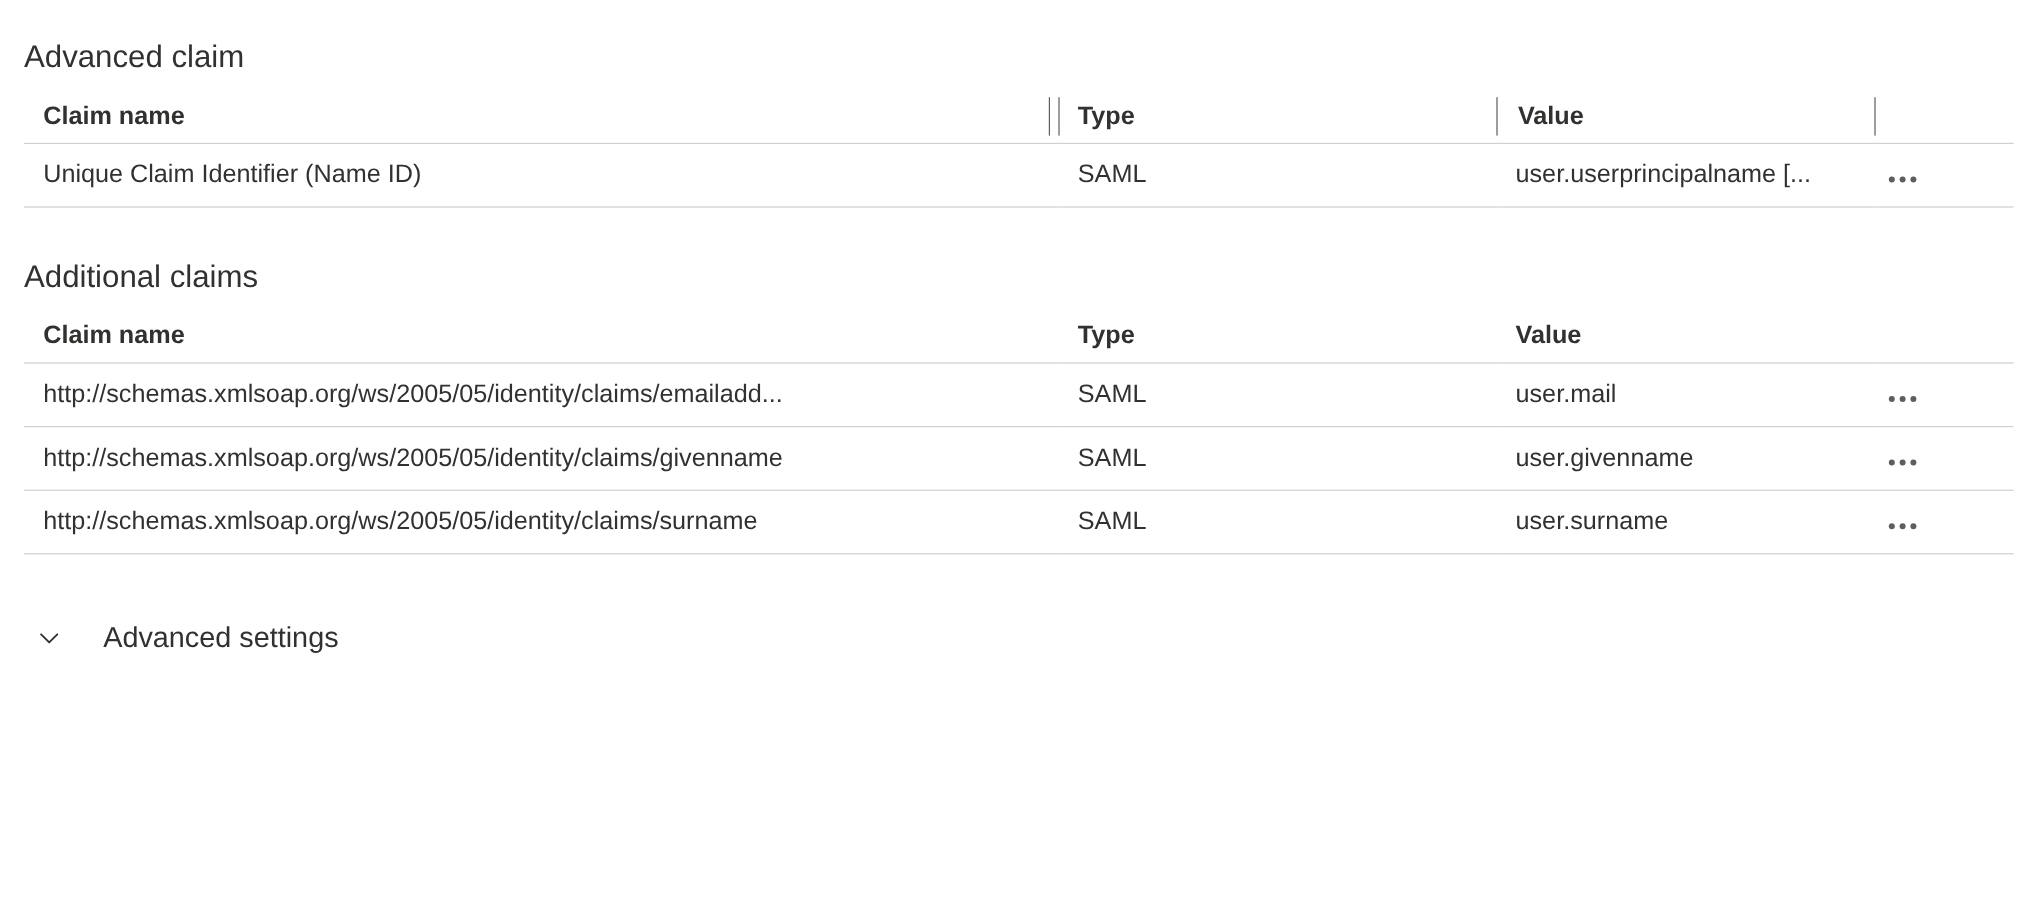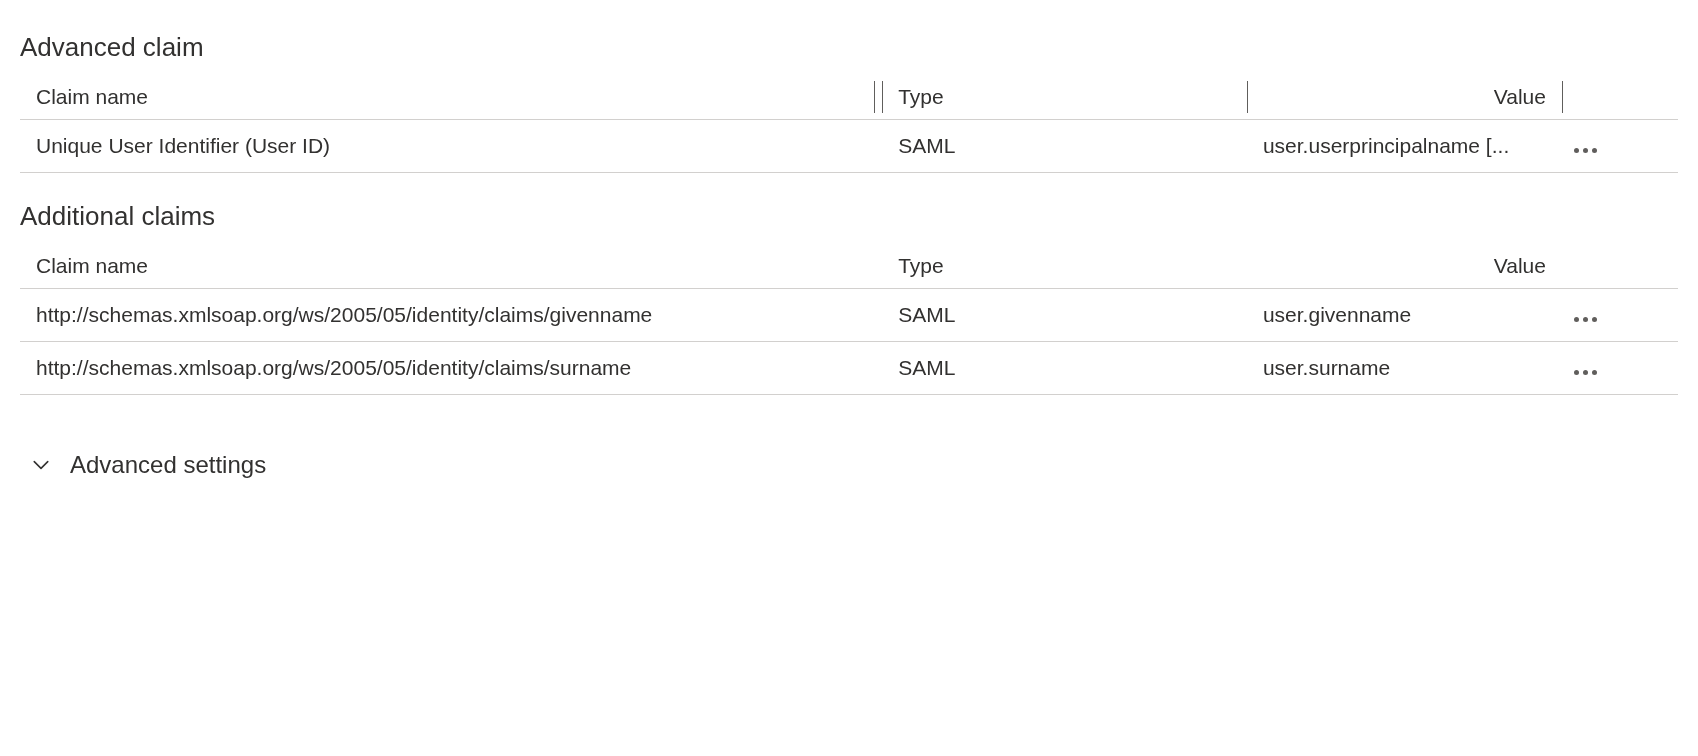"Claim name" thead th { font-weight: 400 -> 700 }
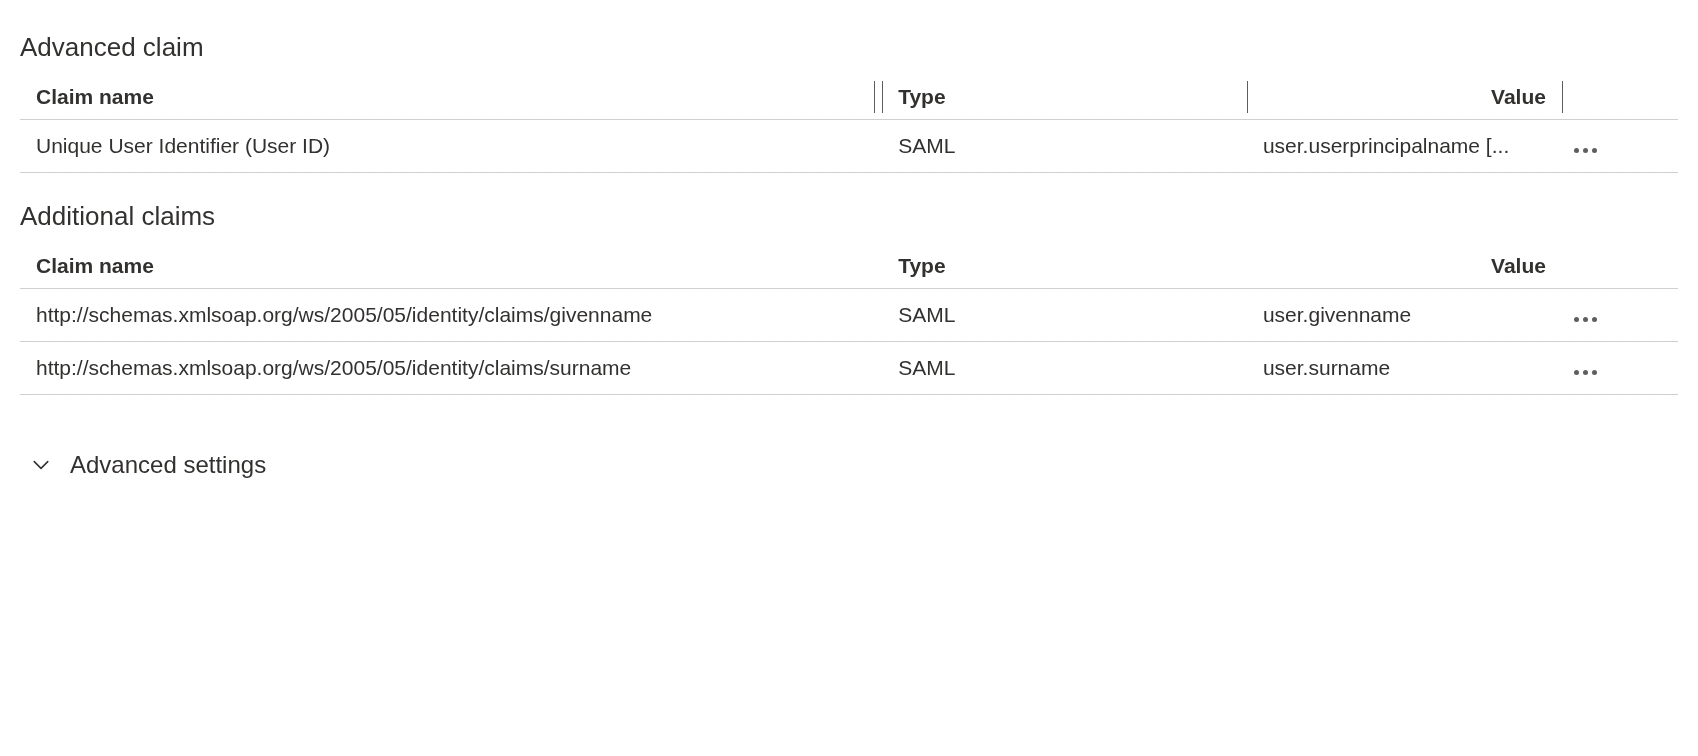"Value" .col-value { text-align: right -> none }
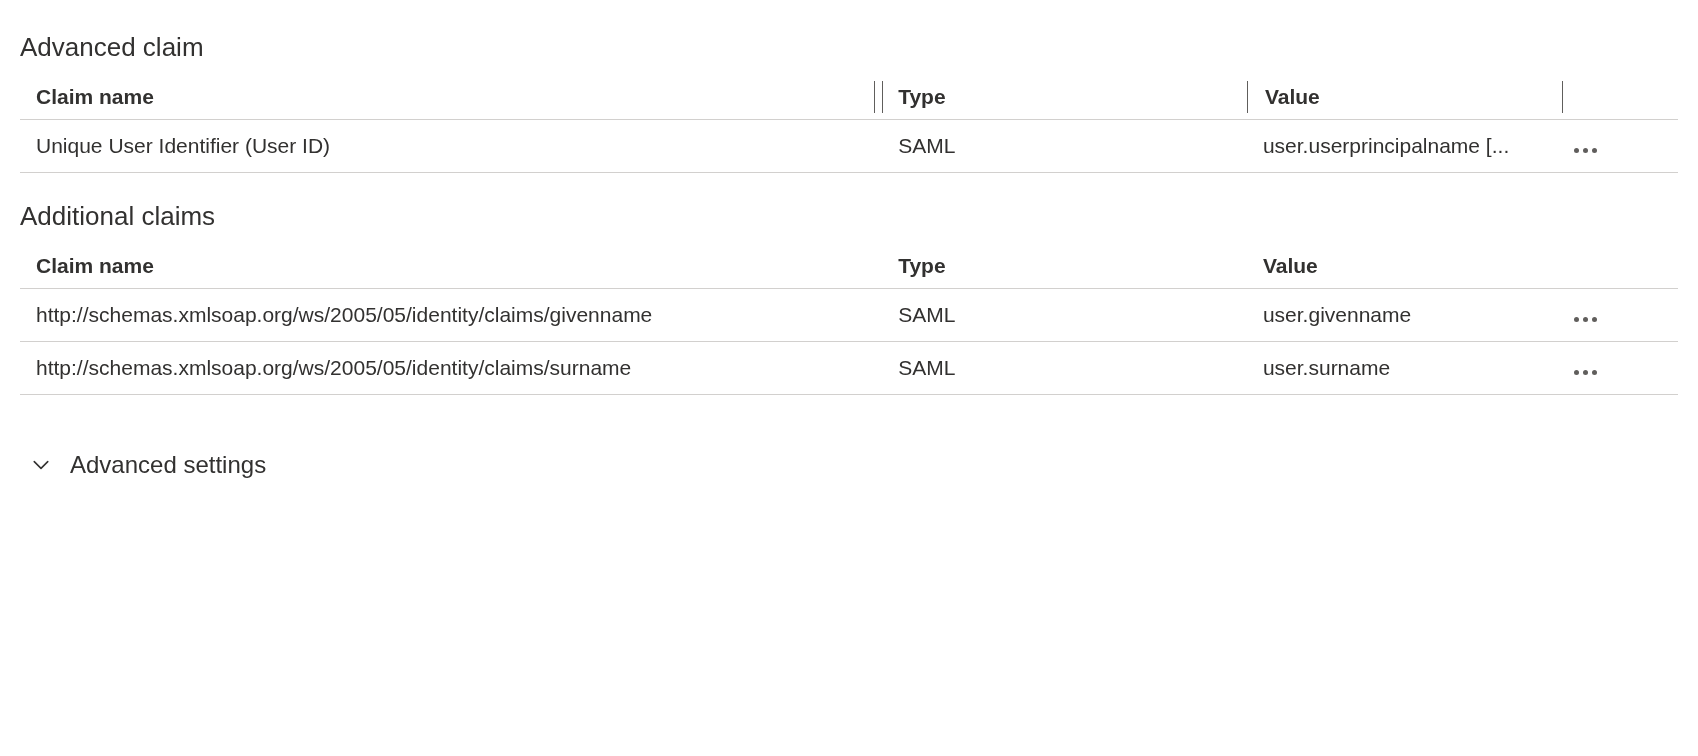"Unique User Identifier (User ID)" td { text: User Identifier (User -> Claim Identifier (Name }
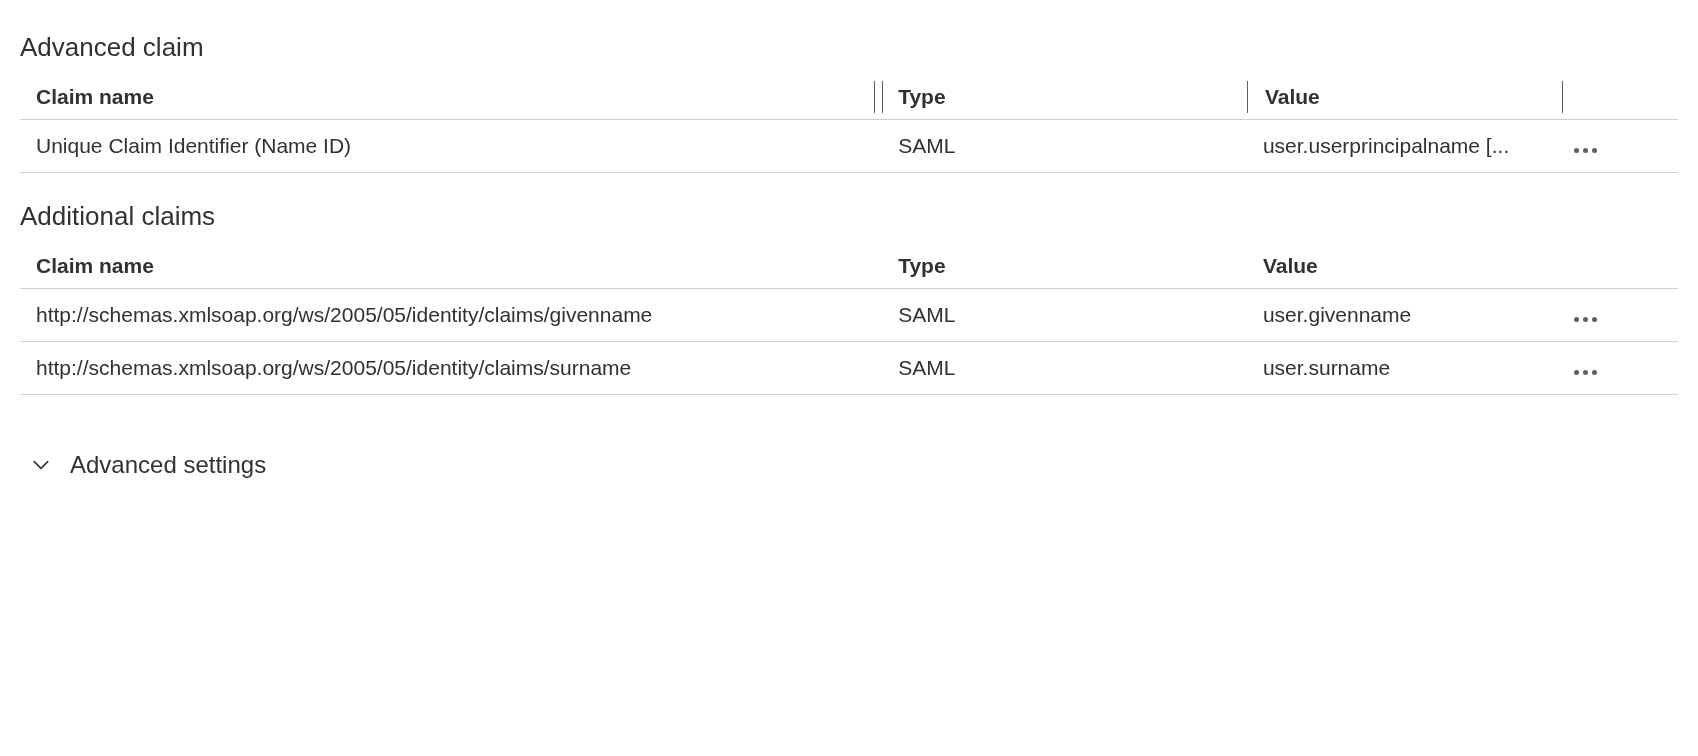"Additional claims" h2.section-title { margin-top: 28px -> 42px }
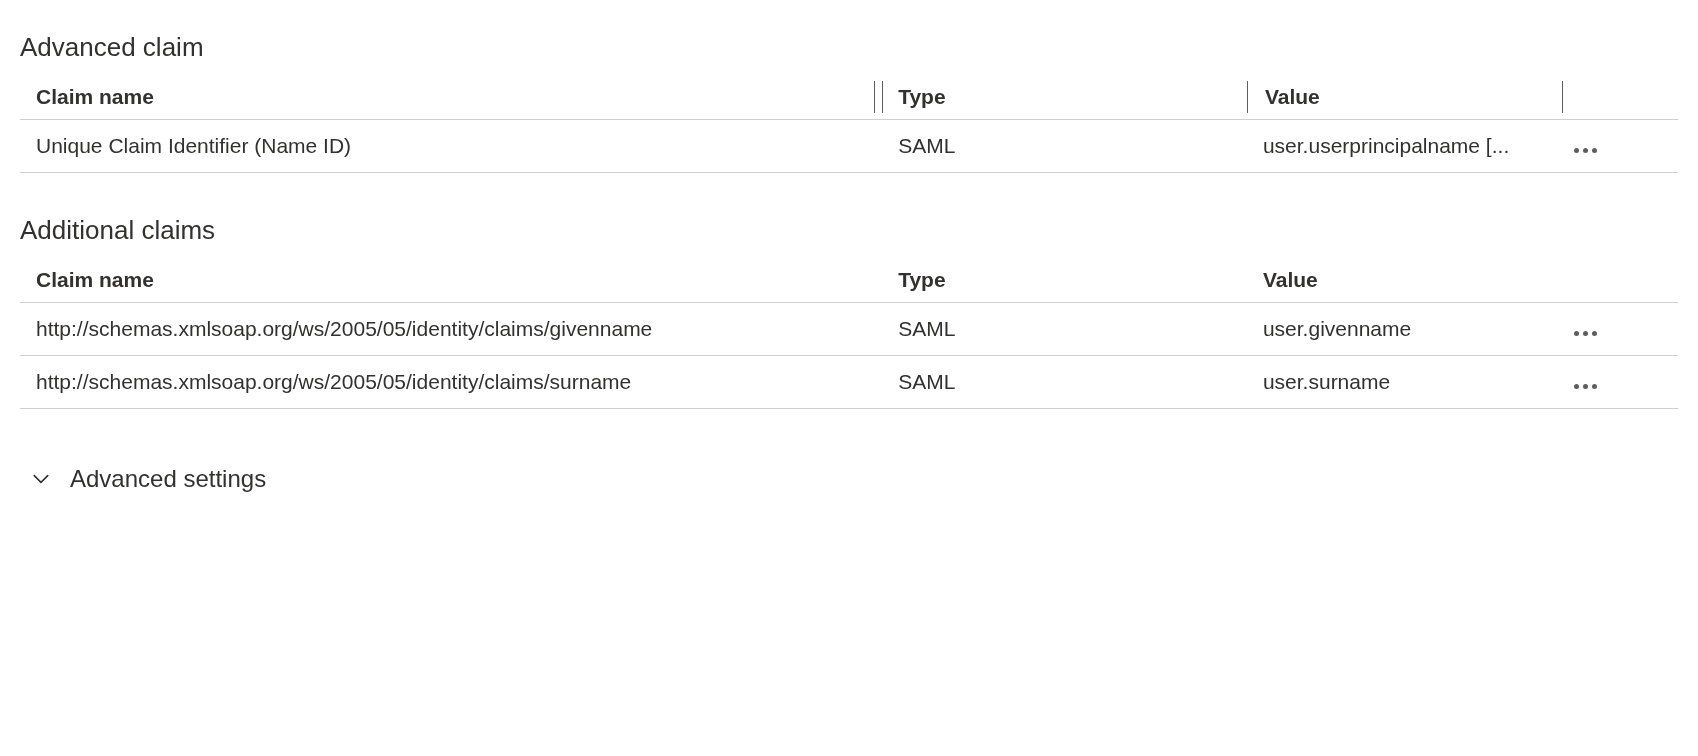"http://schemas.xmlsoap.org/ws/2005/05/identity/claims/em" tr { html: none -> <tr> <td>http://schemas.xmlsoap.org/ws/2005/05/identity/claims/emailadd...</td> <td>SAML</td> <td>user.mail</td> <td> <div> <span></span> <span></span> <span></span> </div> </td> </tr> }
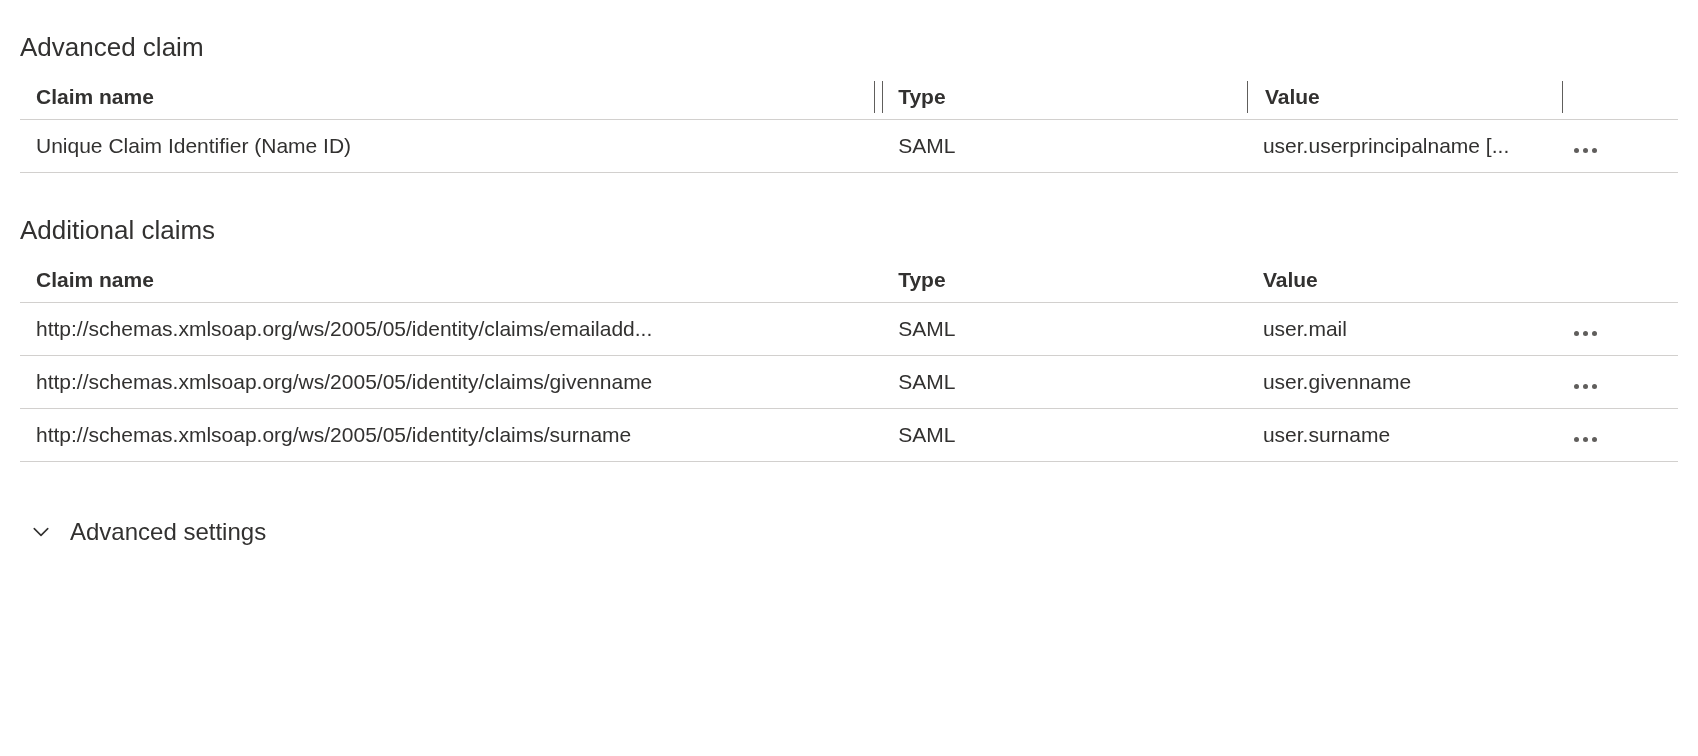"Advanced settings" .advanced-settings { gap: 20px -> 36px }
